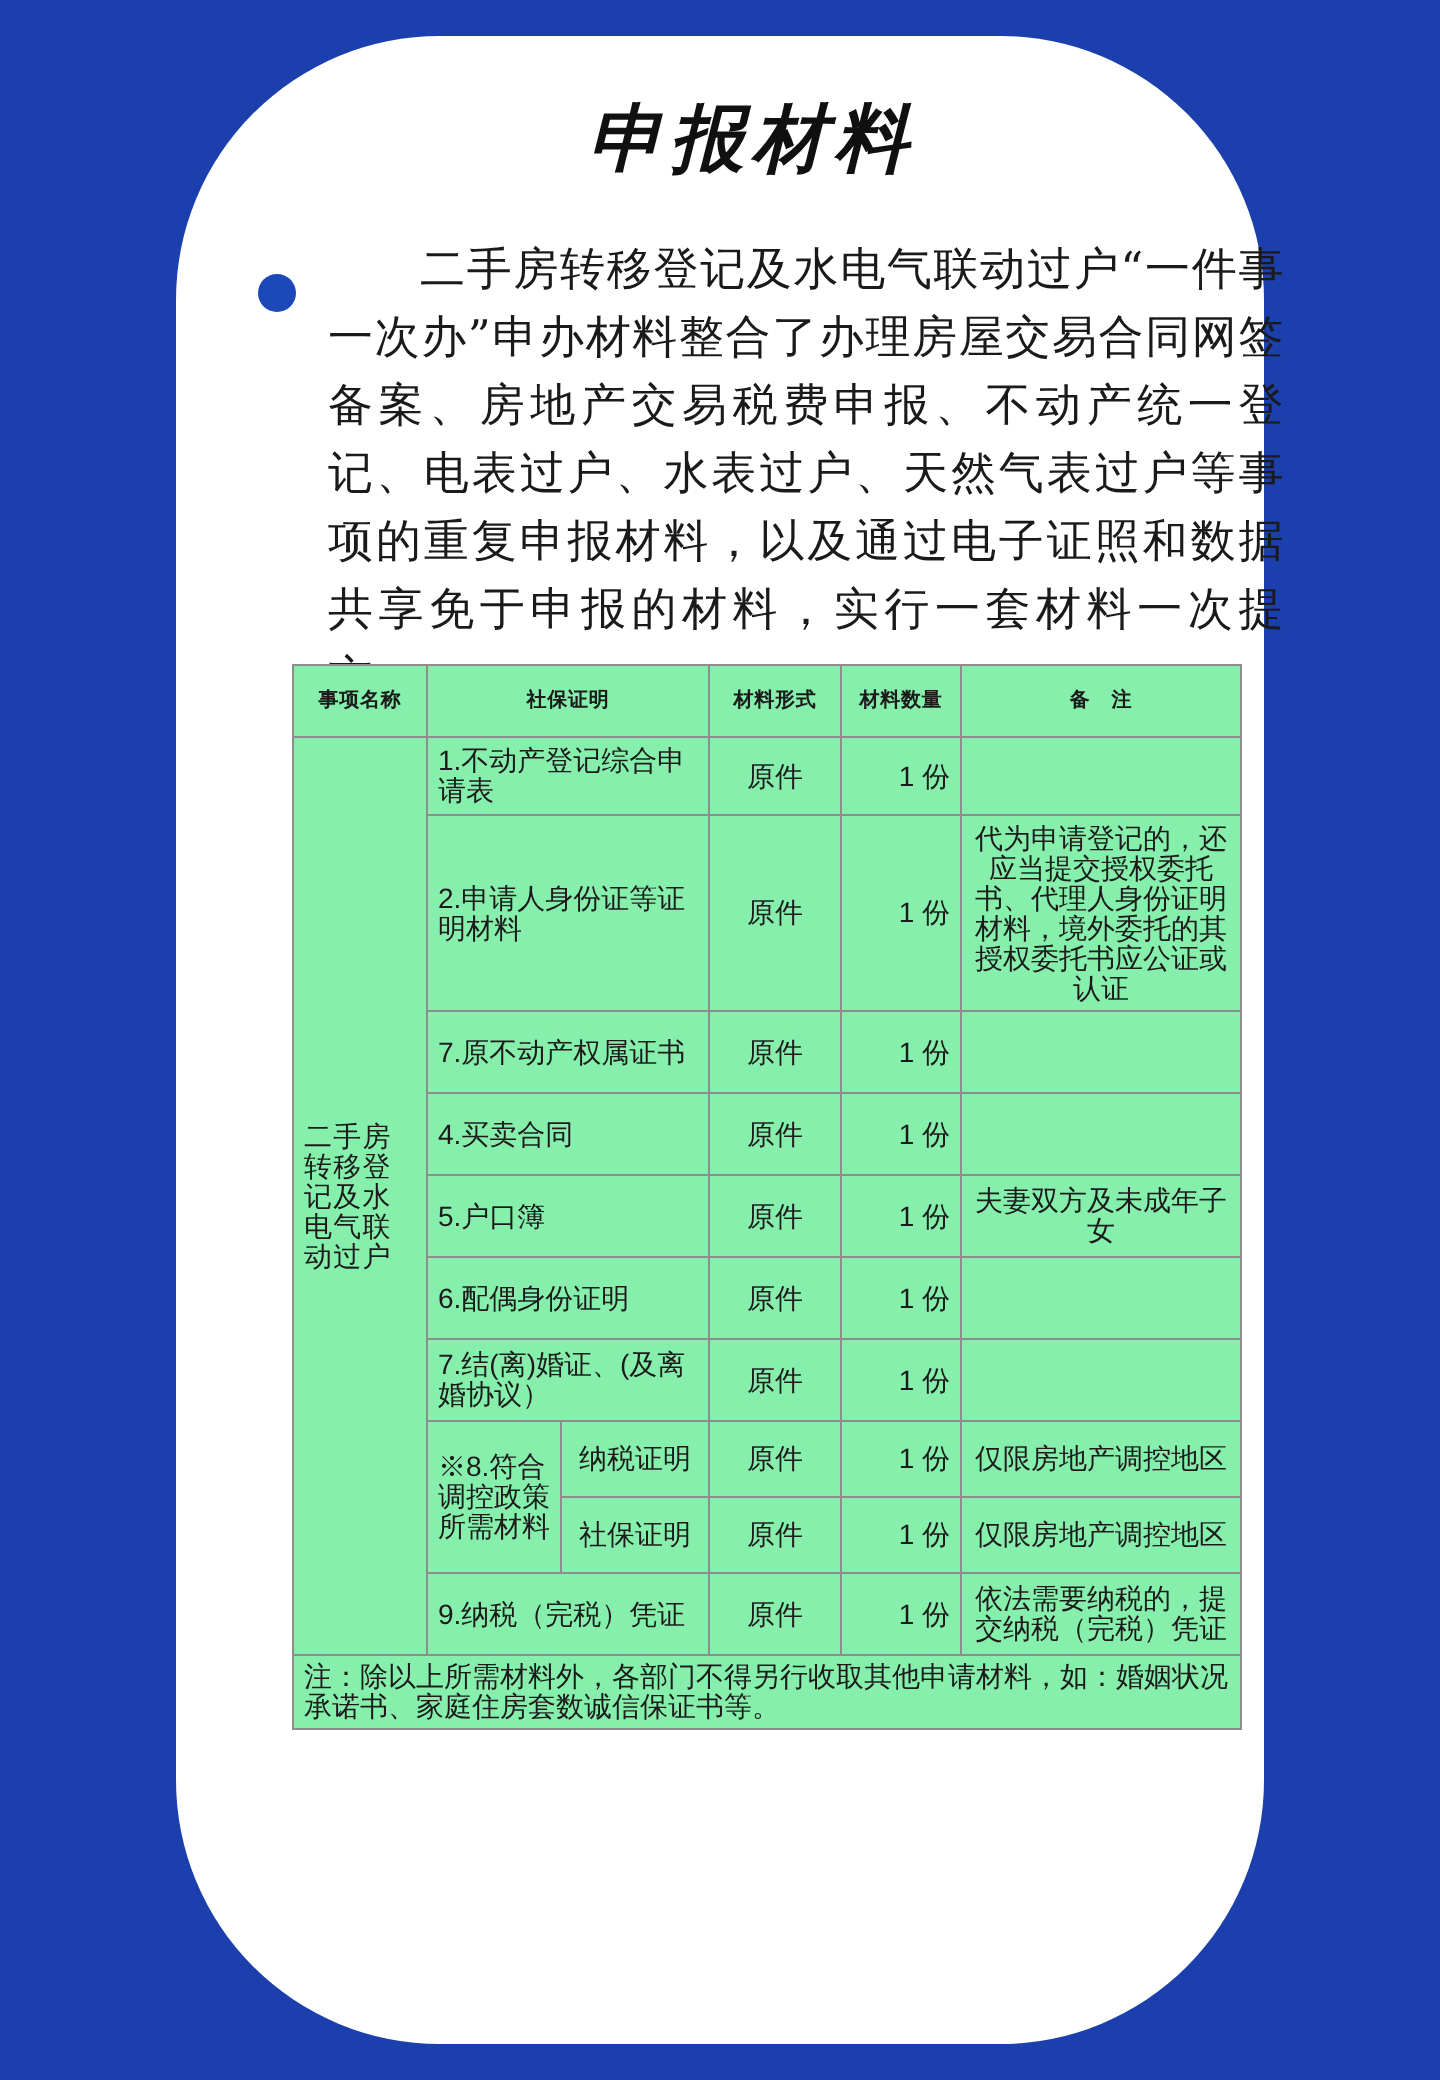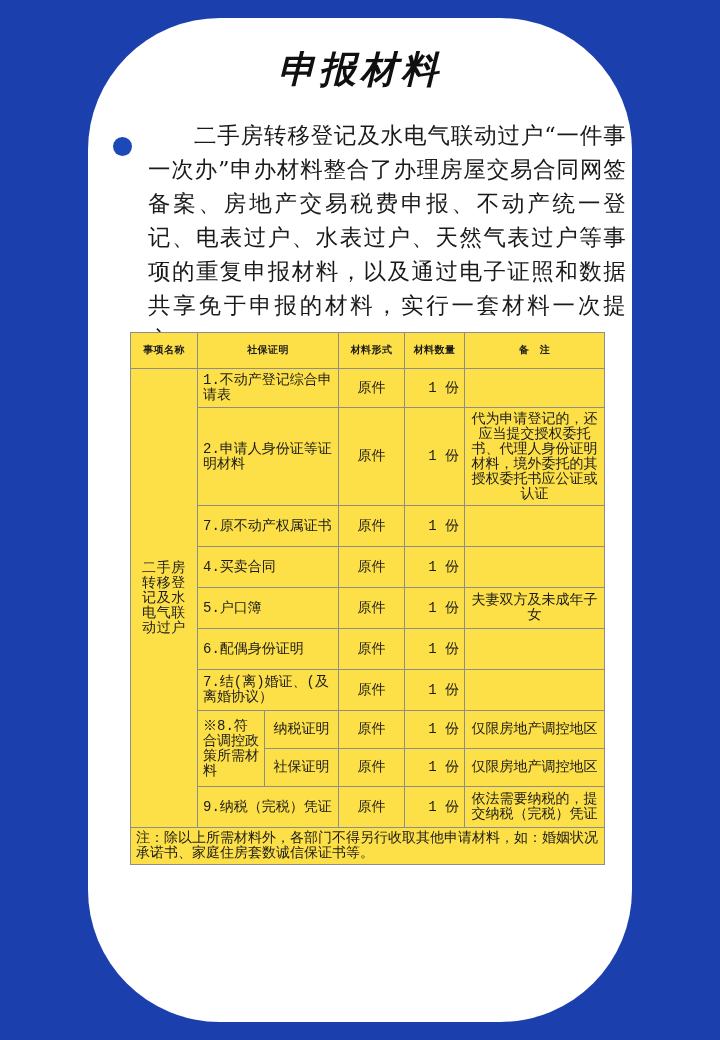"申报材料" #content { left: 88px -> 104px }
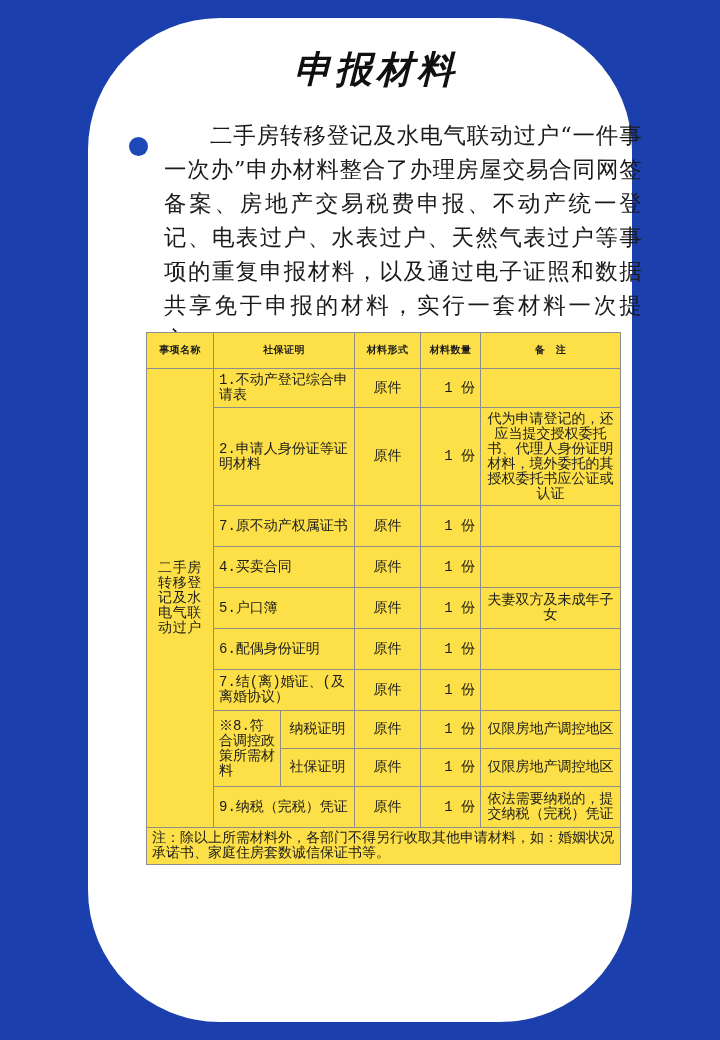"事项名称" table.matgrid { background: #fde047 -> #86efac; font-family: Liberation Mono, monospace -> Liberation Sans, sans-serif }
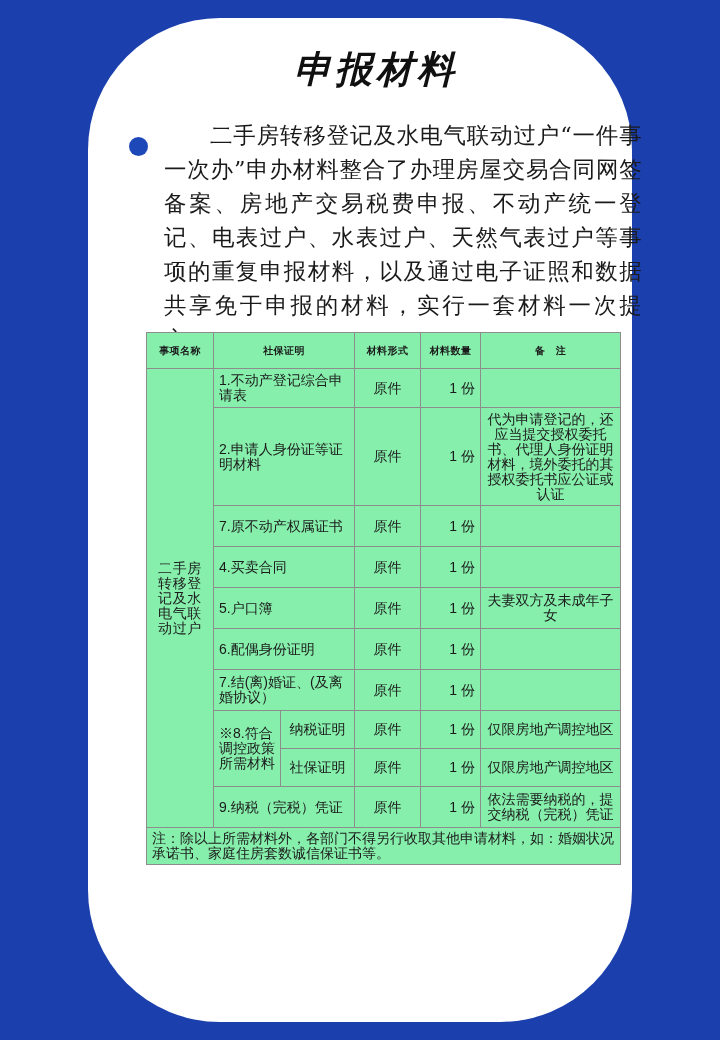"二手房转移登记及水电气联动过户" td.merged-item { text-align: center -> none }
